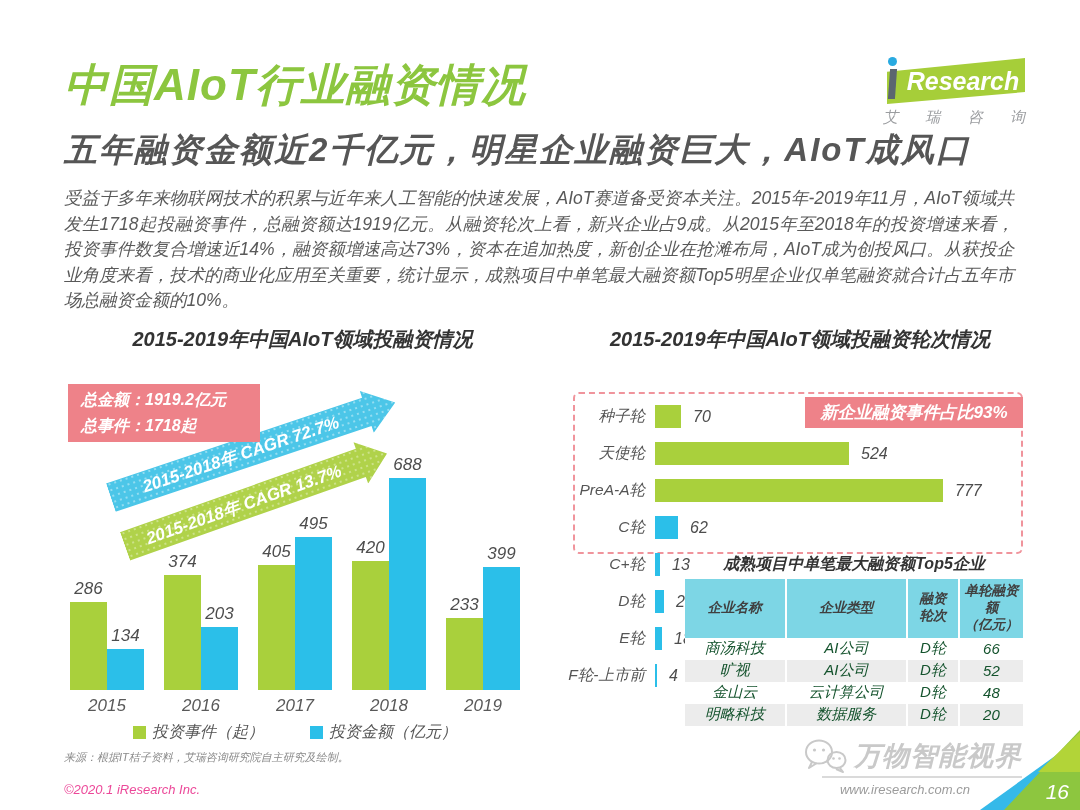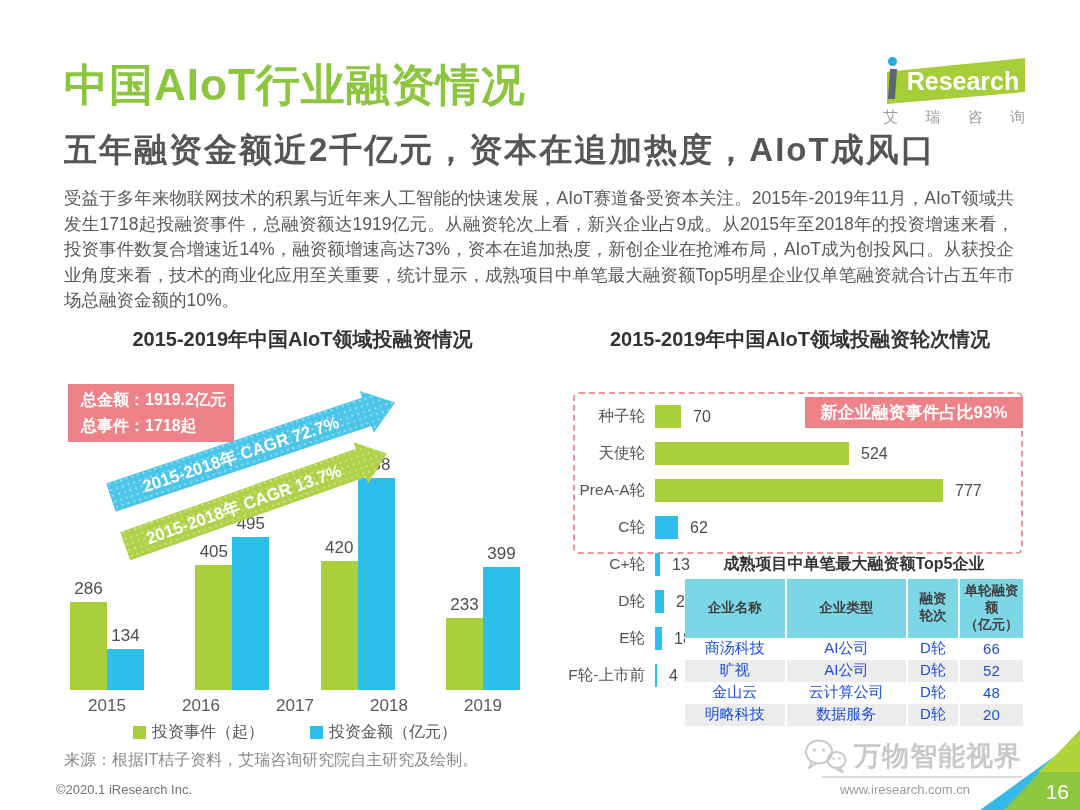"中国AIoT行业融资情况" .page { font-style: none -> italic }
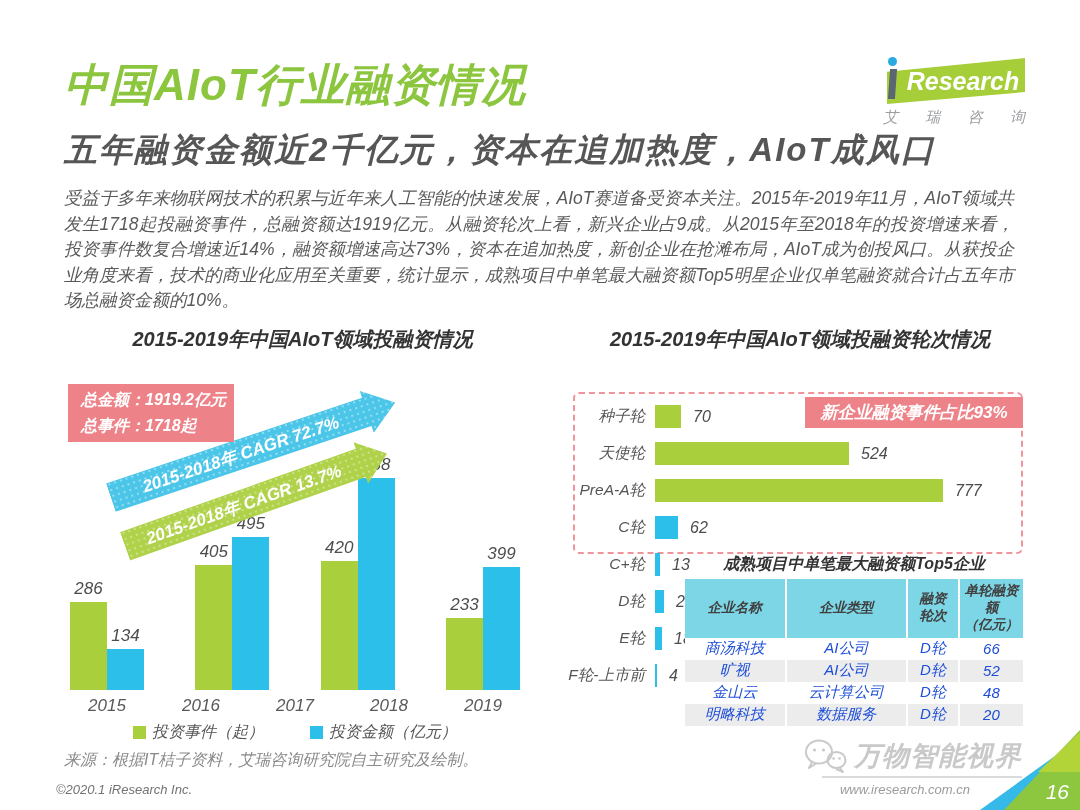"五年融资金额近2千亿元，资本在追加热度，AIoT成风口" h2.page-subtitle { text: 资本在追加热度 -> 明星企业融资巨大 }
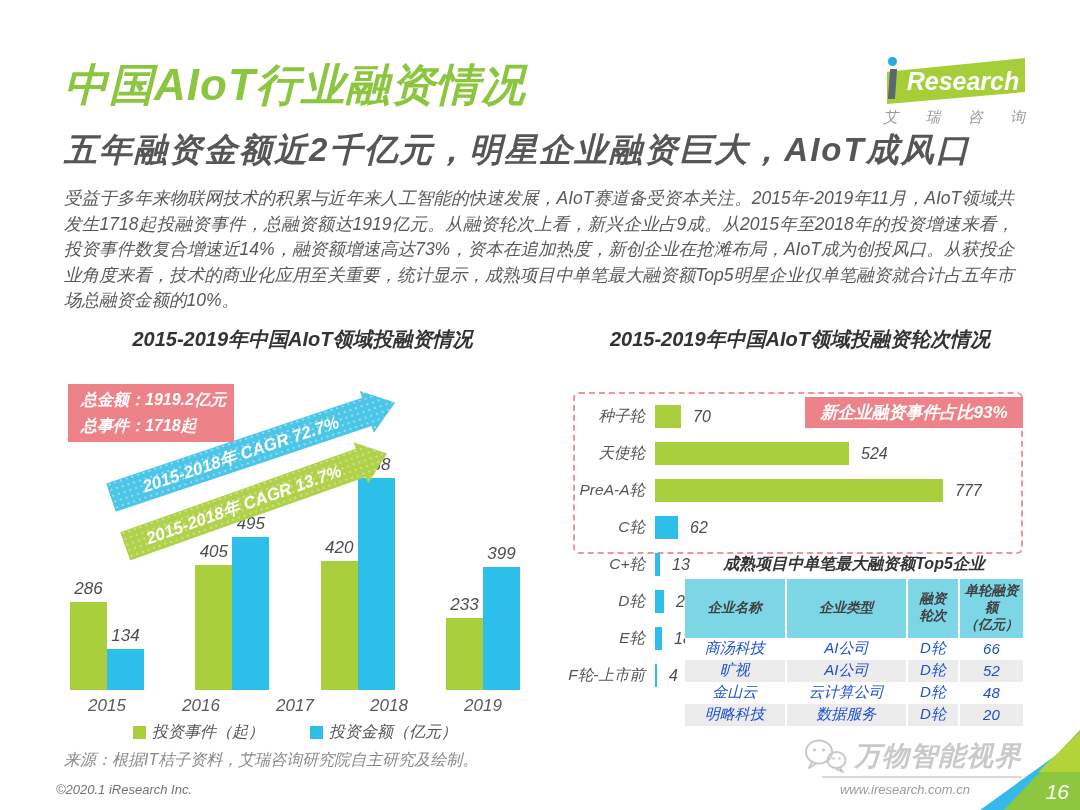"总金额：1919.2亿元" .summary-box { width: 166px -> 192px }
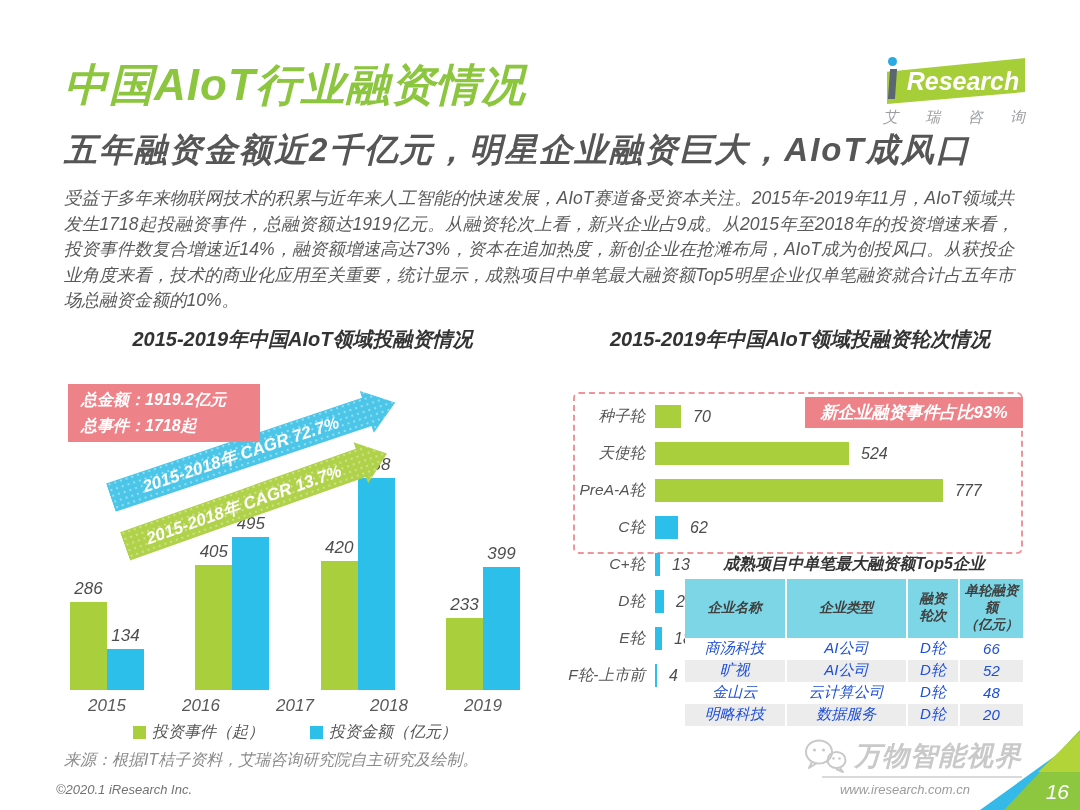"374" div.bar-group { html: none -> <div> <div> <div>374</div> <div></div> </div> <div> <div>203</div> <div></div> </div> </div> }
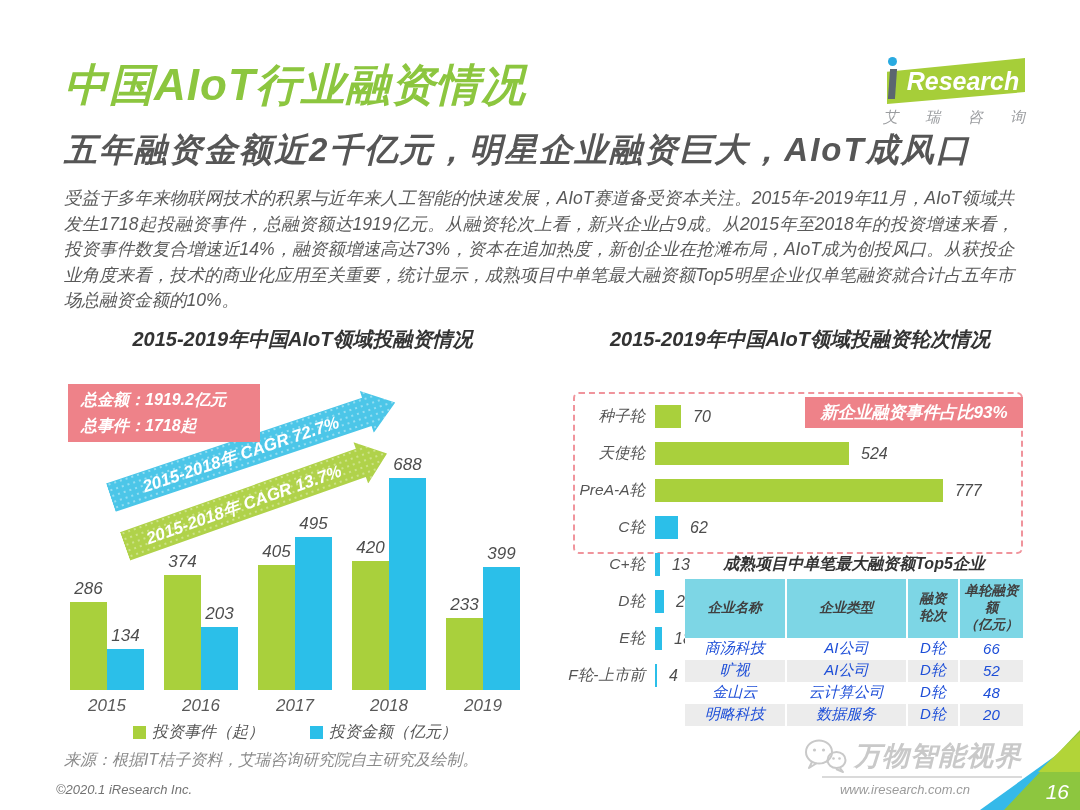"商汤科技" .top5 td { color: #1d4ed8 -> #14532d }
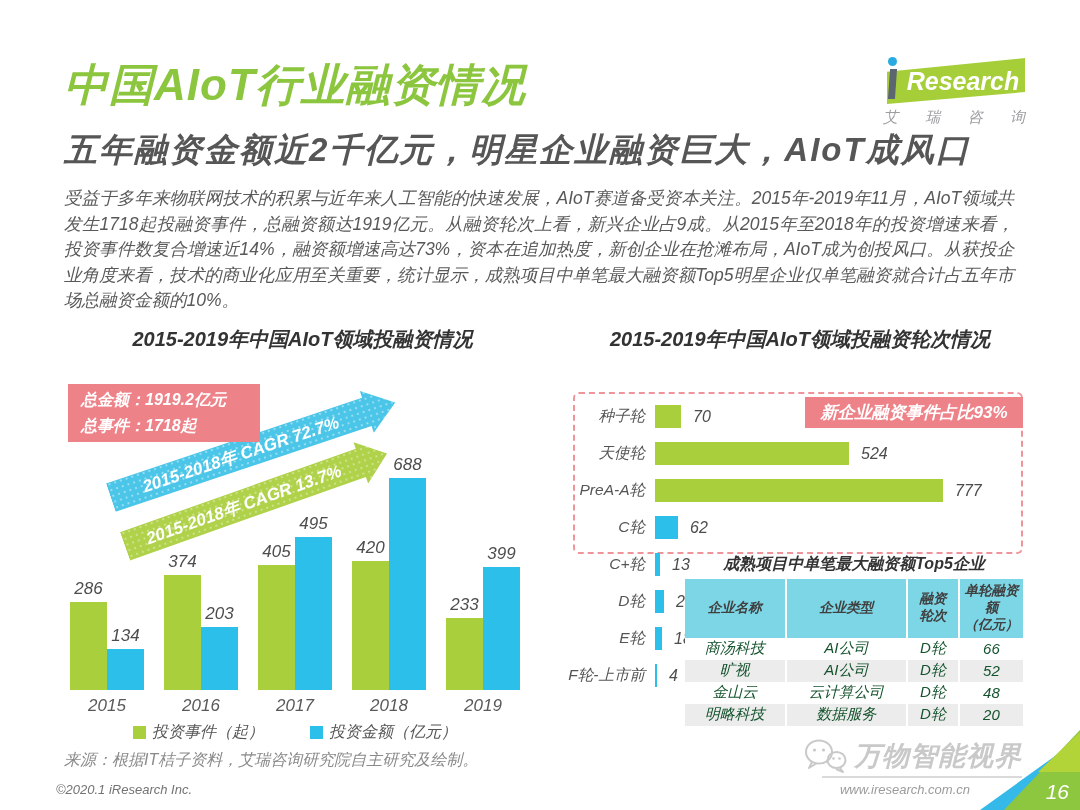"来源：根据IT桔子资料，艾瑞咨询研究院自主研究及绘制。" .source { font-size: 16px -> 11px }
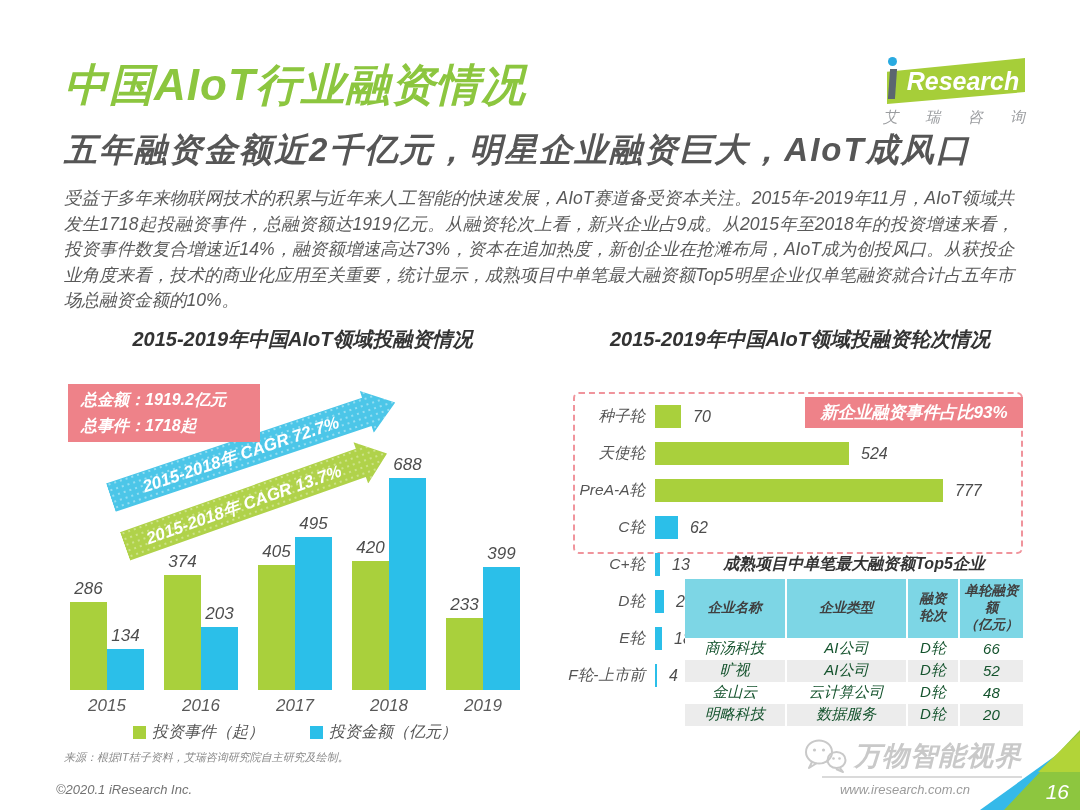"©2020.1 iResearch Inc." .copyright { color: #737373 -> #ec4899; left: 56px -> 64px }
